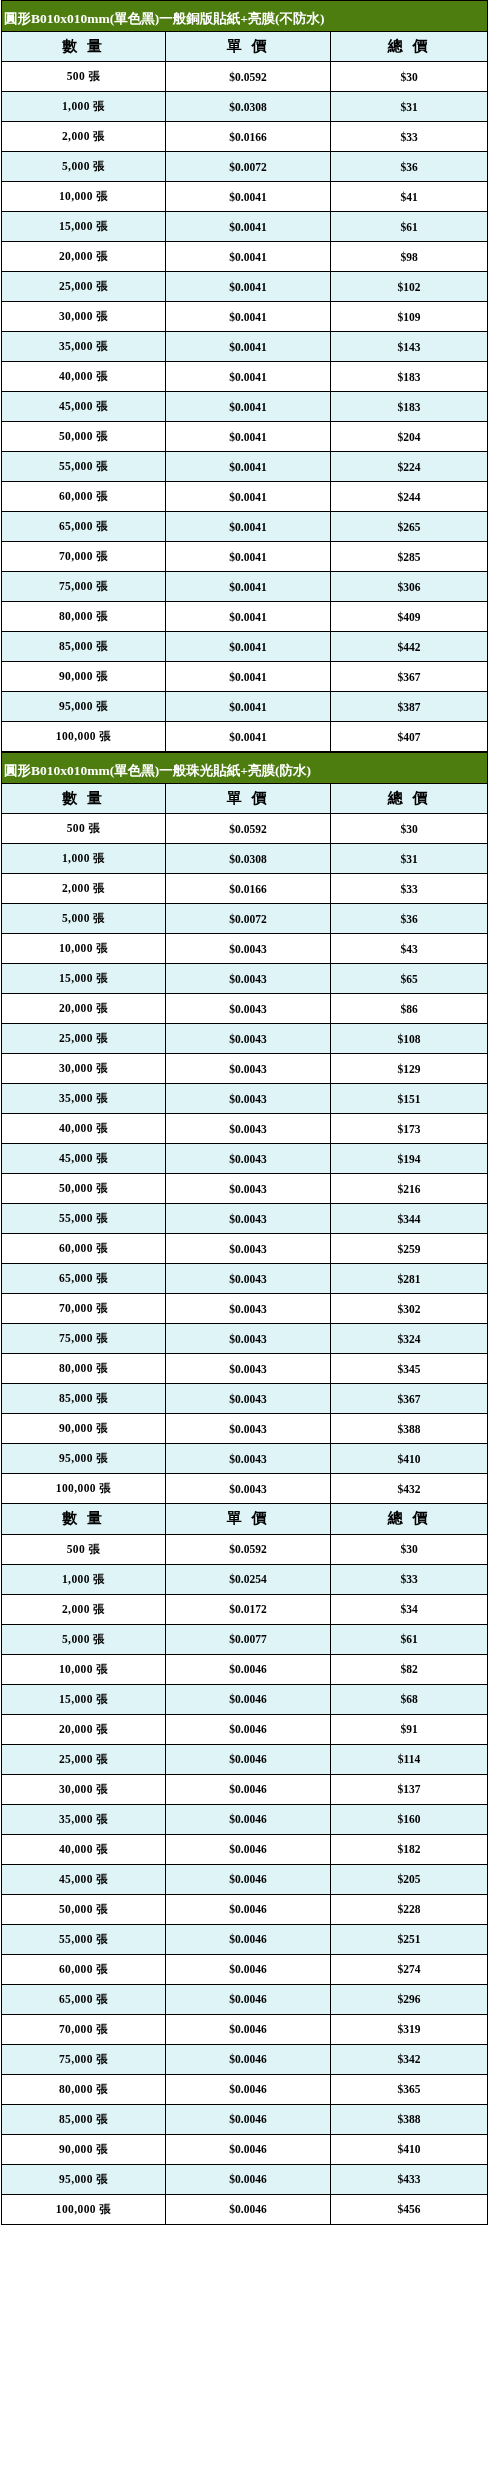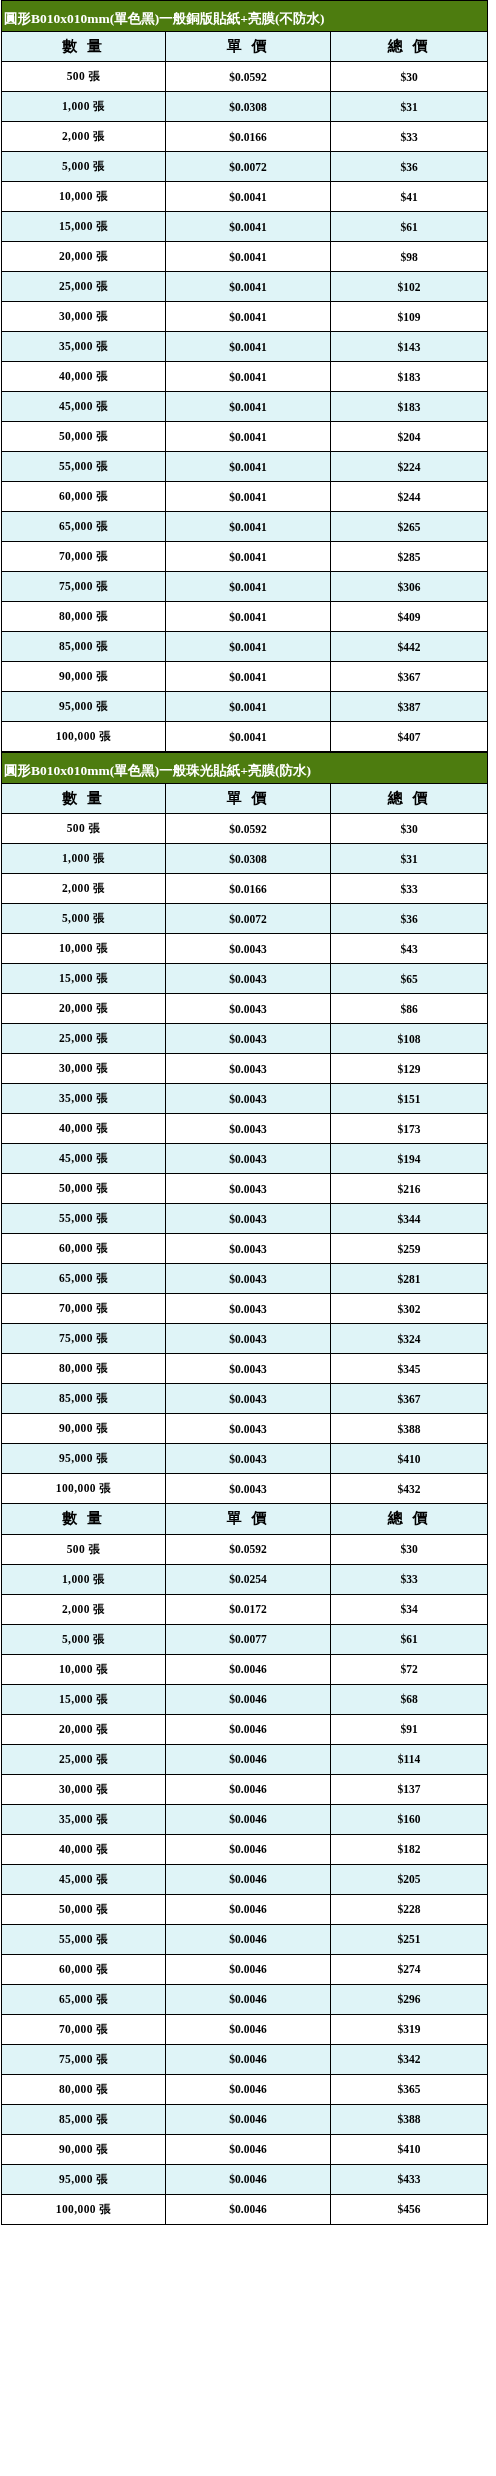"$72" td { text: $72 -> $82 }
